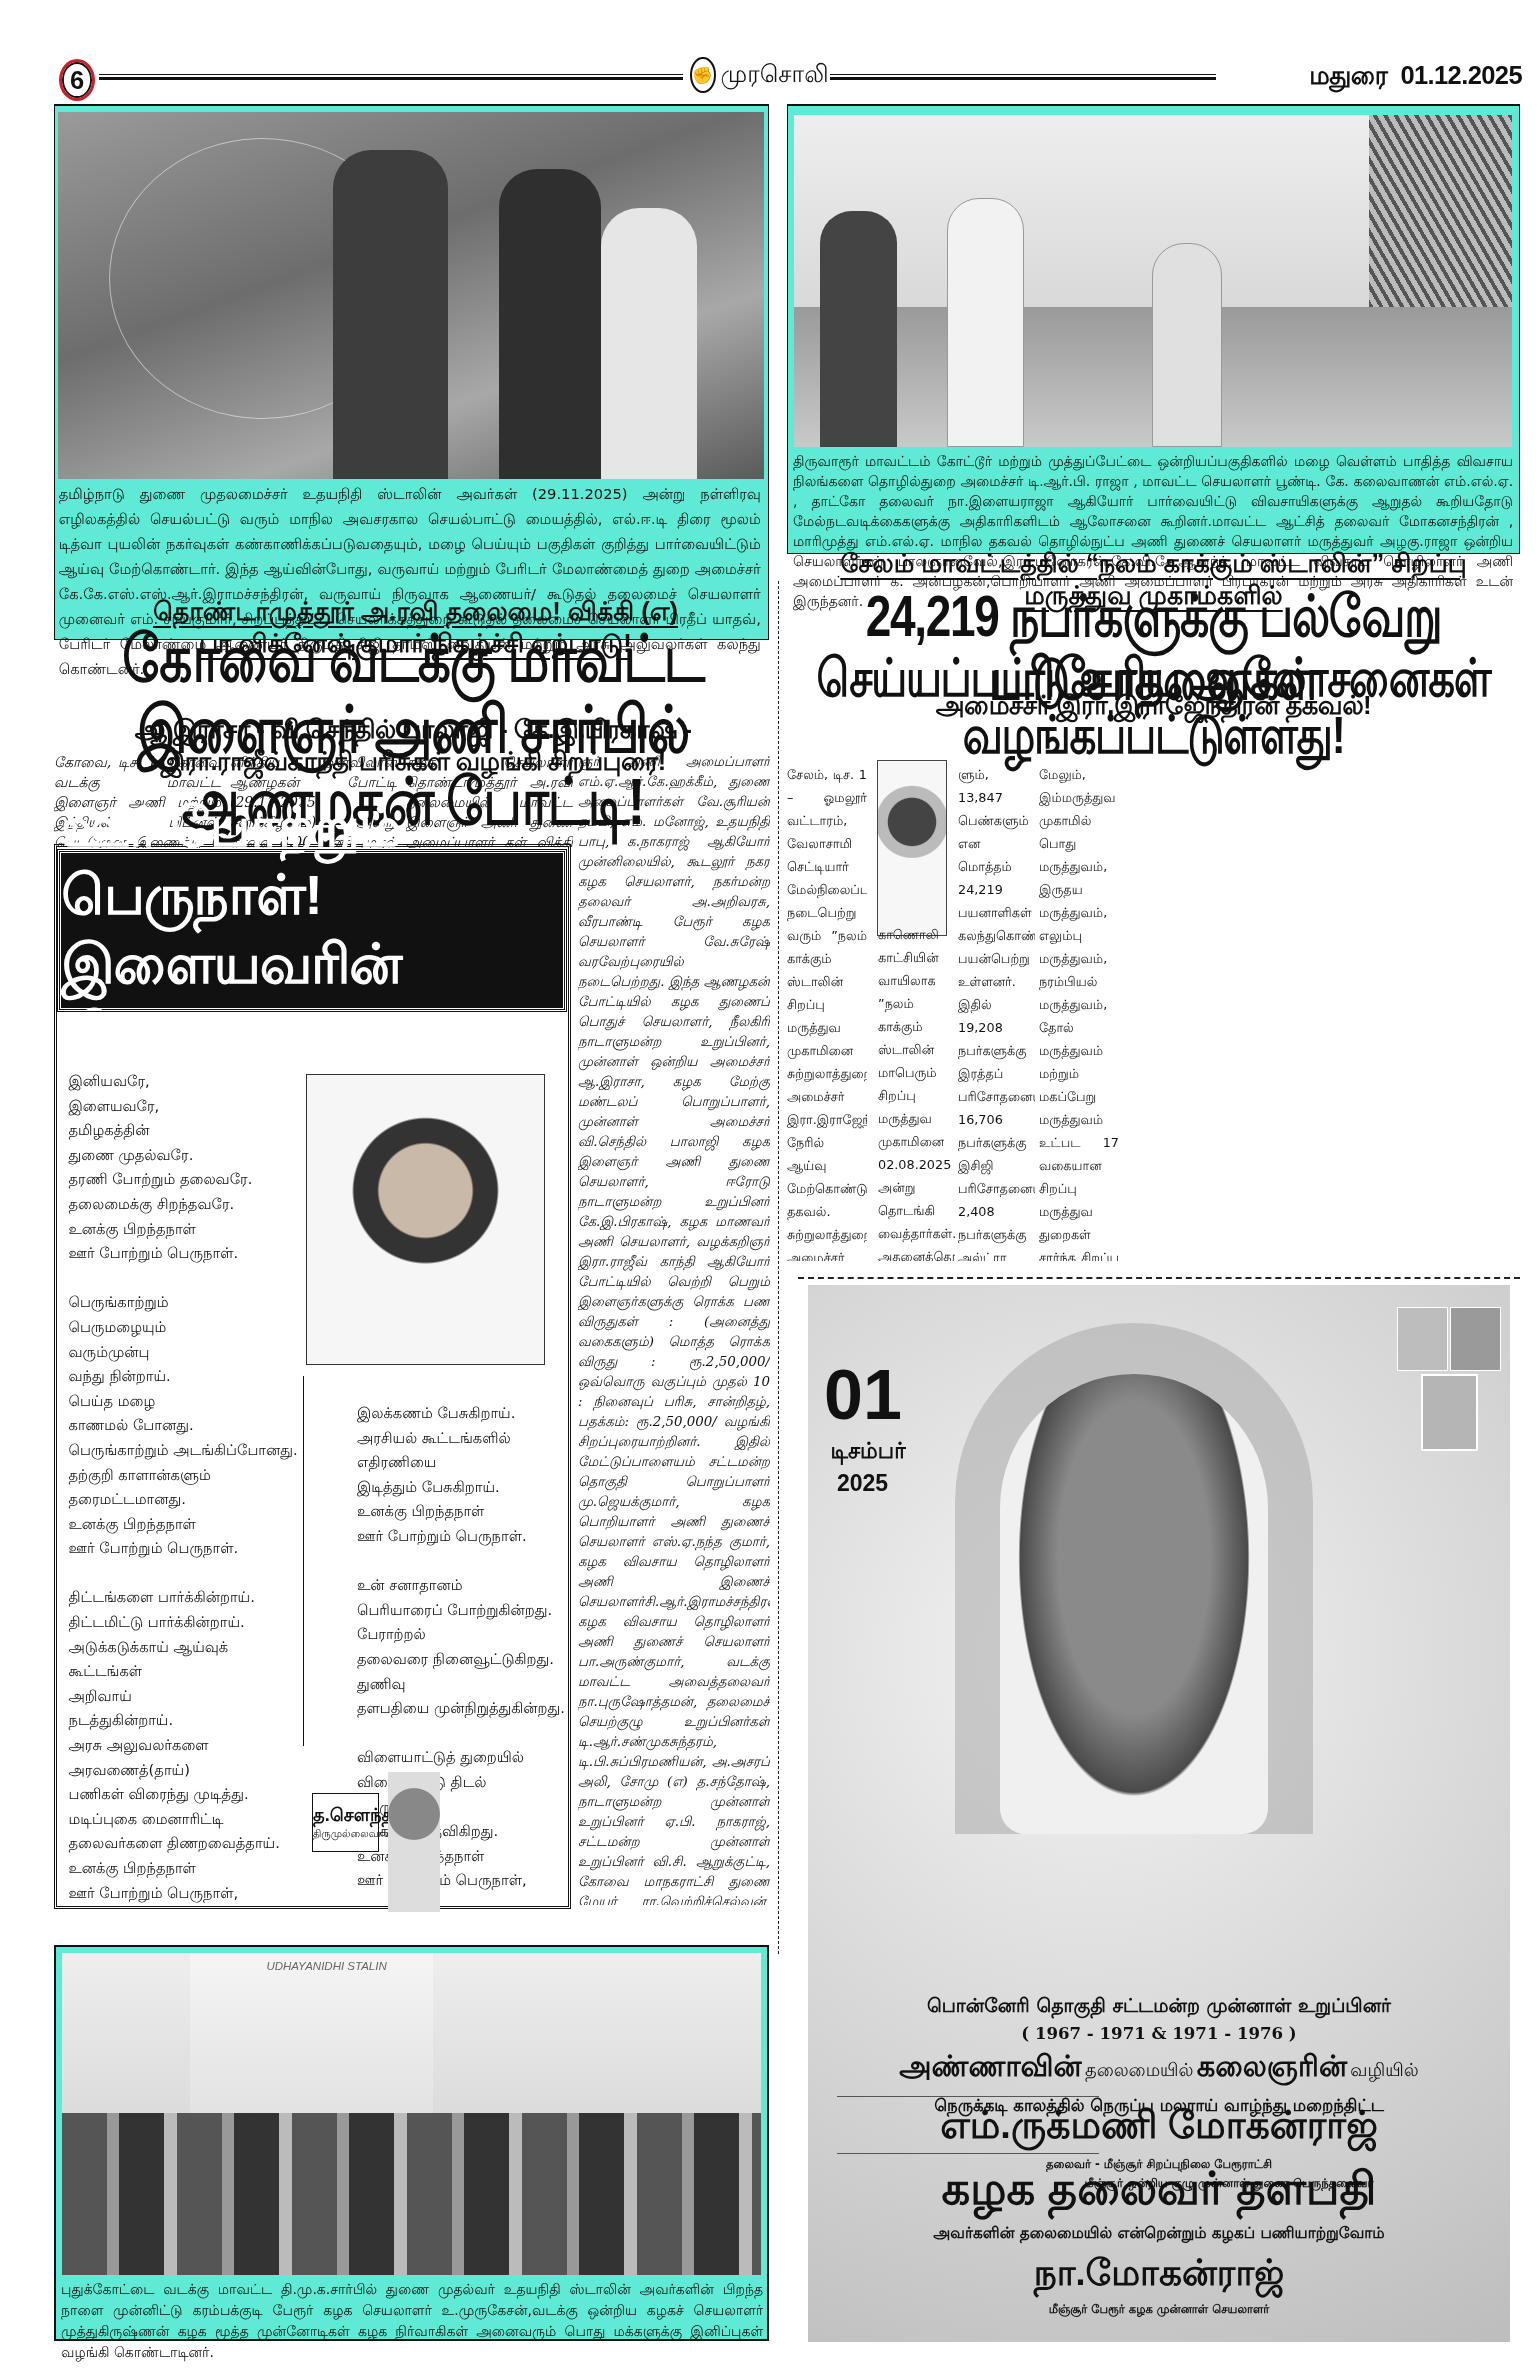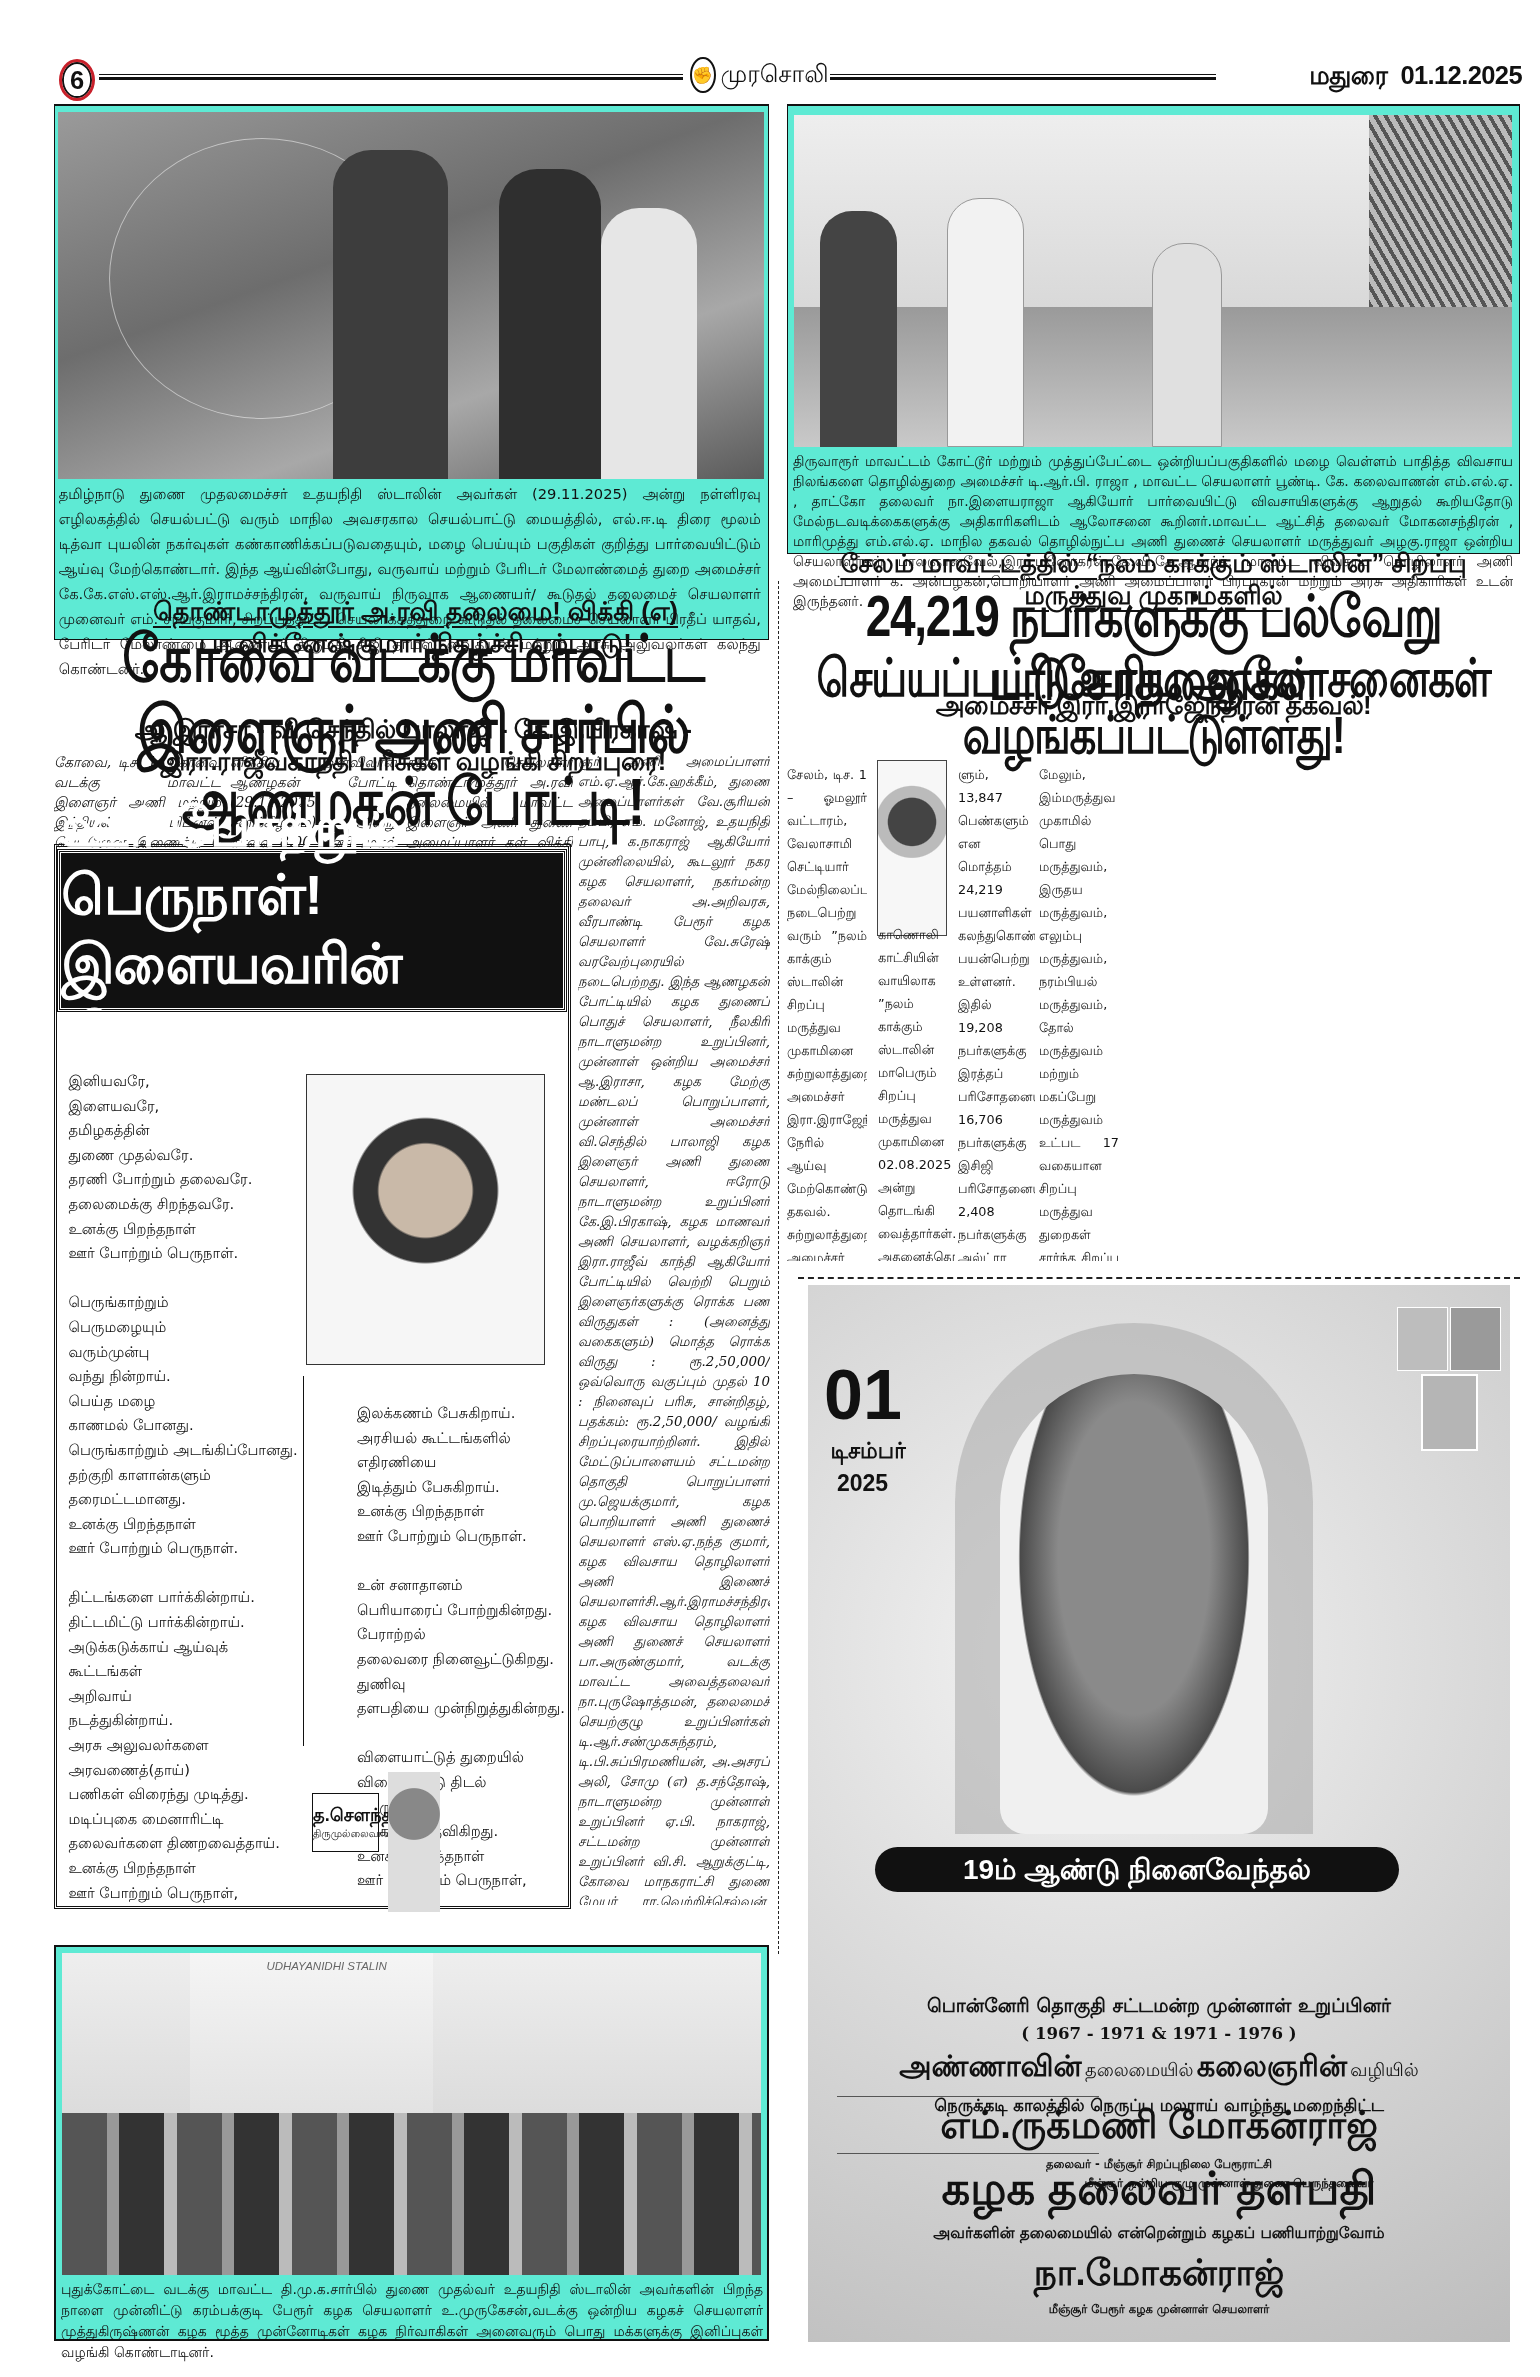"19ம் ஆண்டு நினைவேந்தல்" div.abs { html: <div>19ம் ஆண்டு நினைவேந்தல்</div> -> none }
